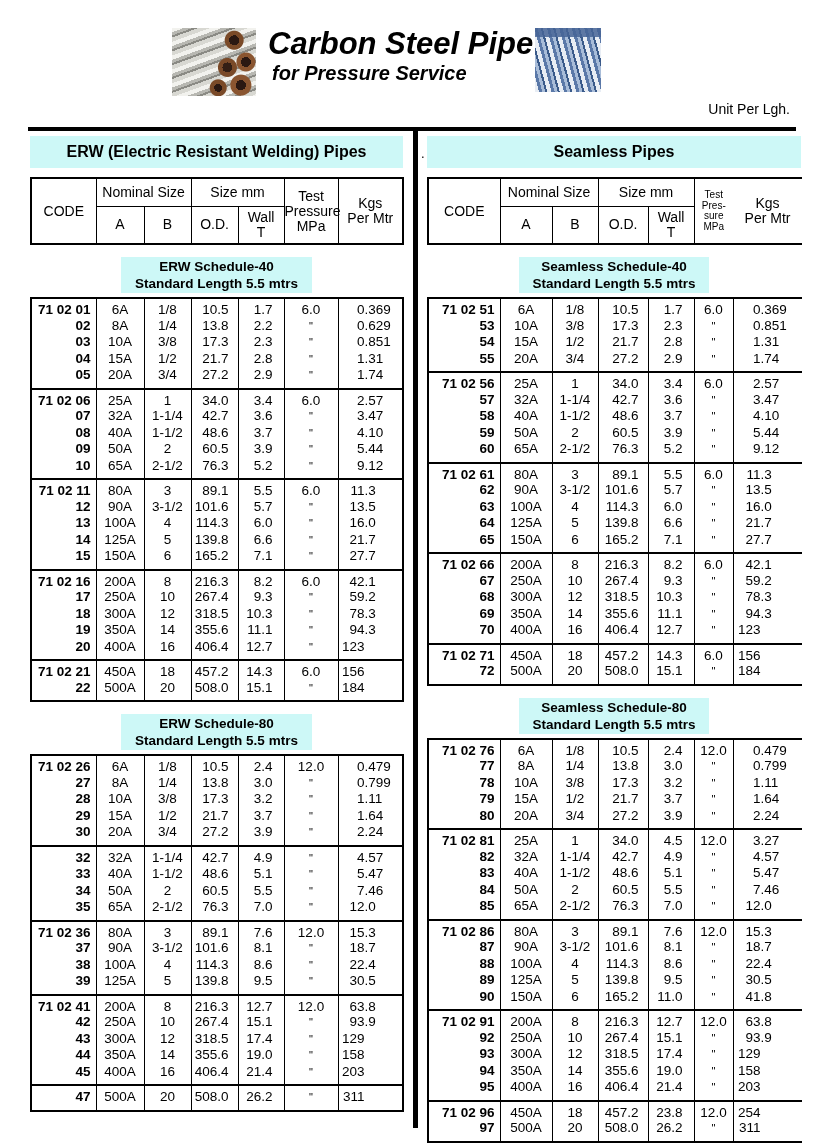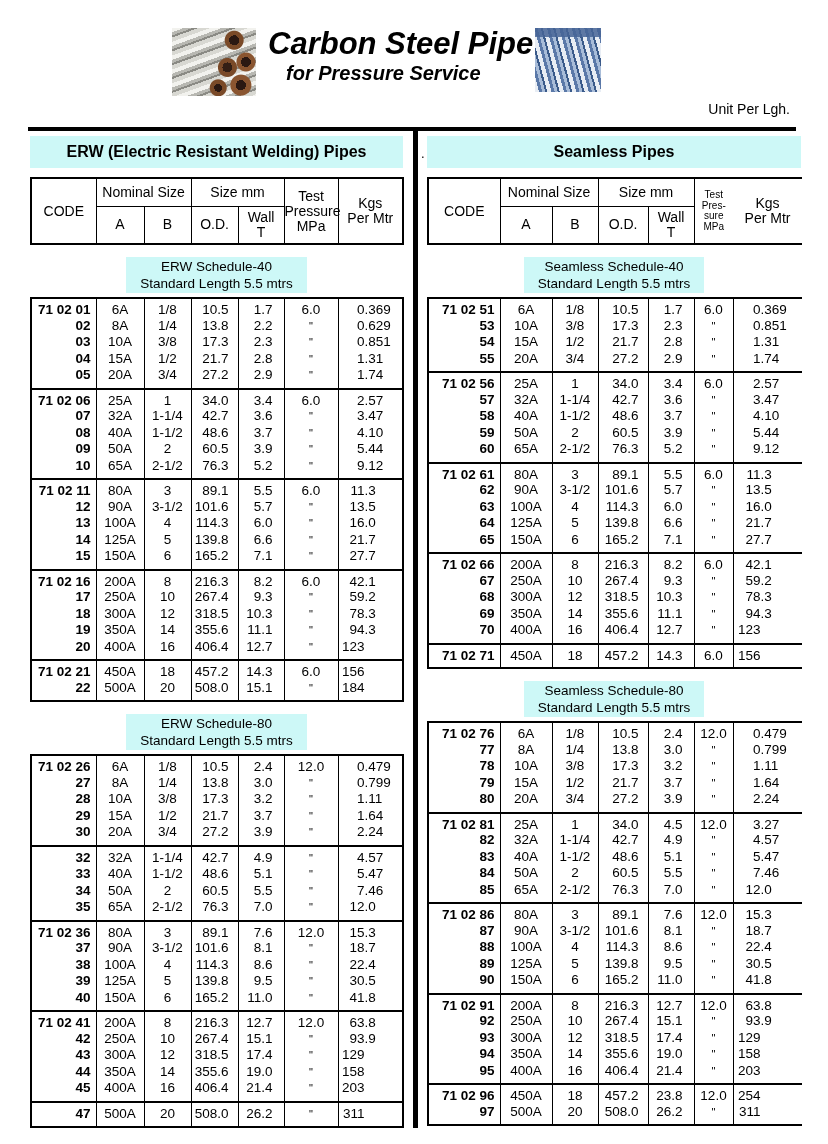"for Pressure Service" .subtitle { left: 286px -> 272px }
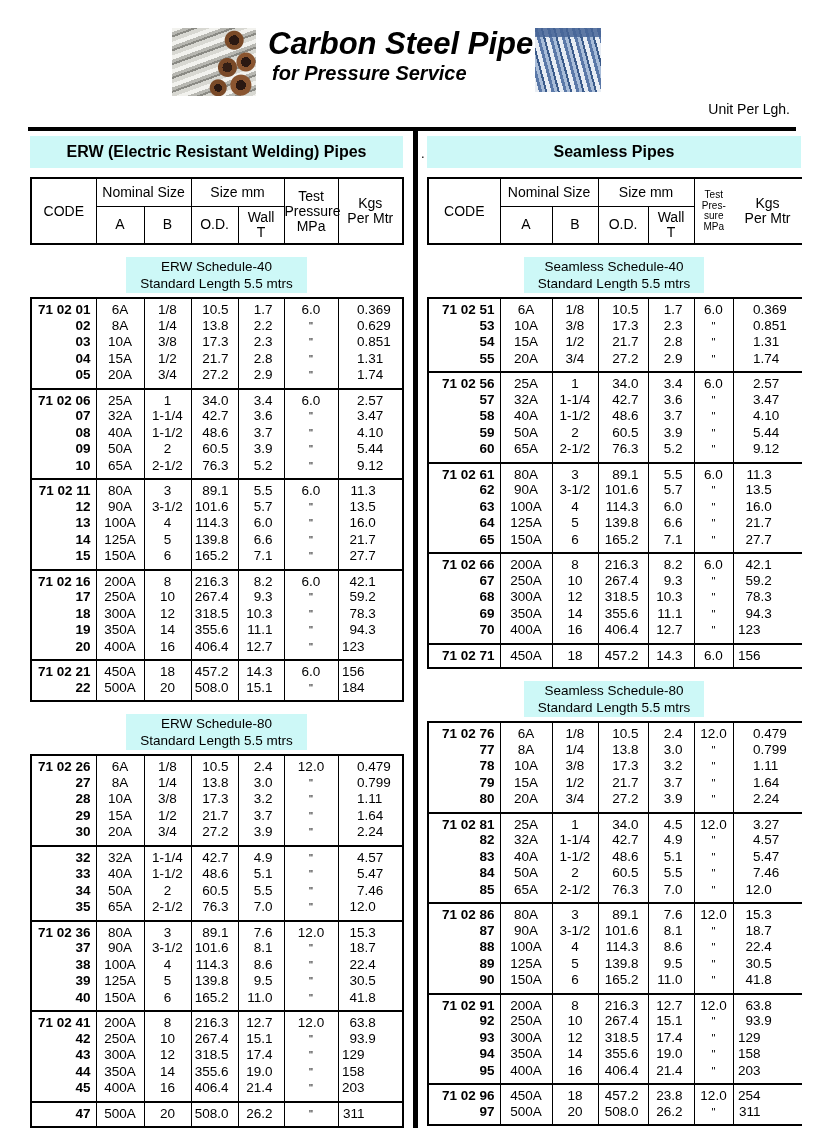"ERW Schedule-40" .banner { font-weight: normal -> bold }
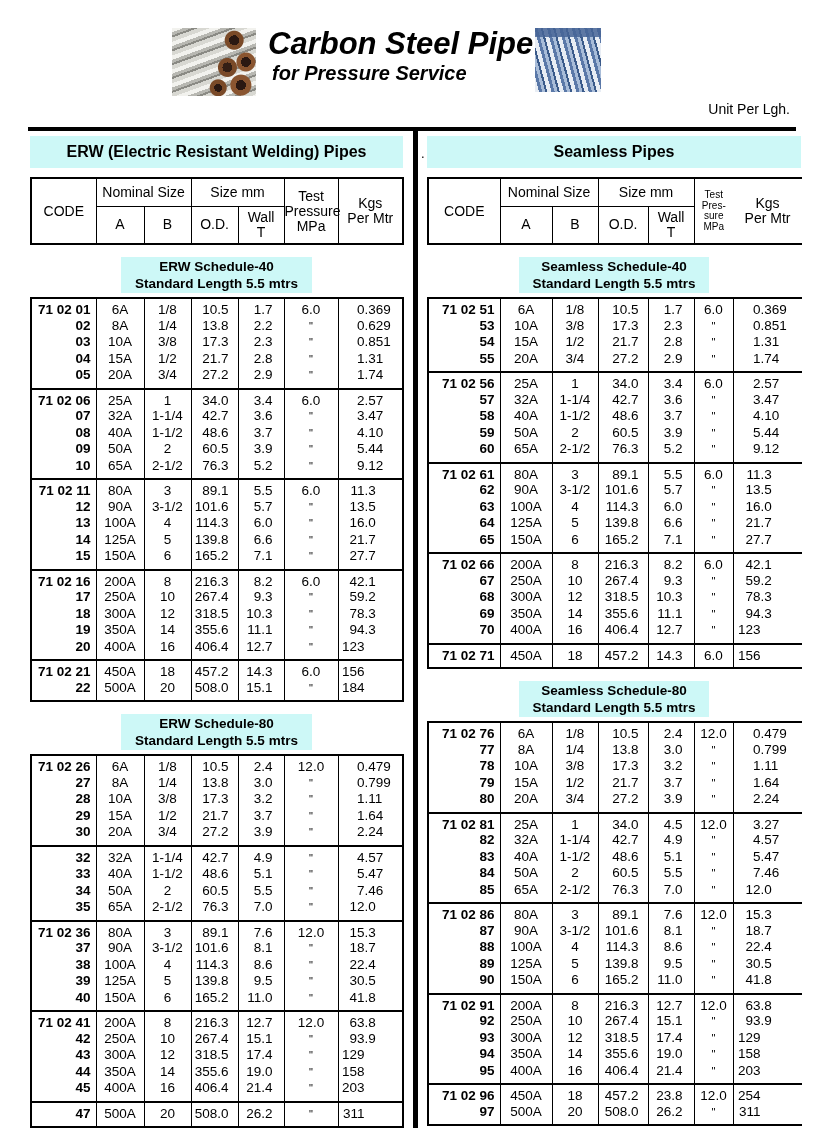"72" tr { html: none -> <tr> <td>72</td> <td>500A</td> <td>20</td> <td>508.0</td> <td>15.1</td> <td><span>"</span></td> <td><span>184</span><span></span></td> </tr> }
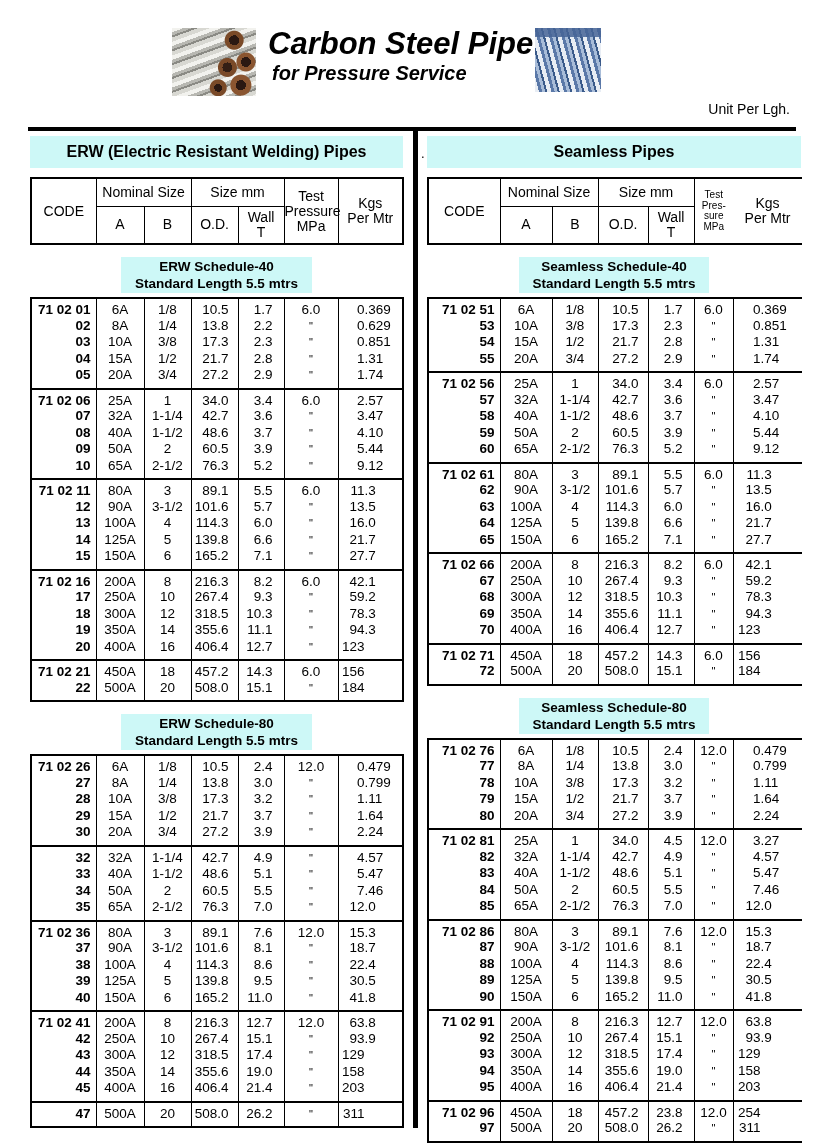"40" tr { html: <tr> <td>40</td> <td>150A</td> <td>6</td> <td>165.2</td> <td>11.0</td> <td><span>"</span></td> <td><span>41</span><span>.8</span></td> </tr> -> none }
